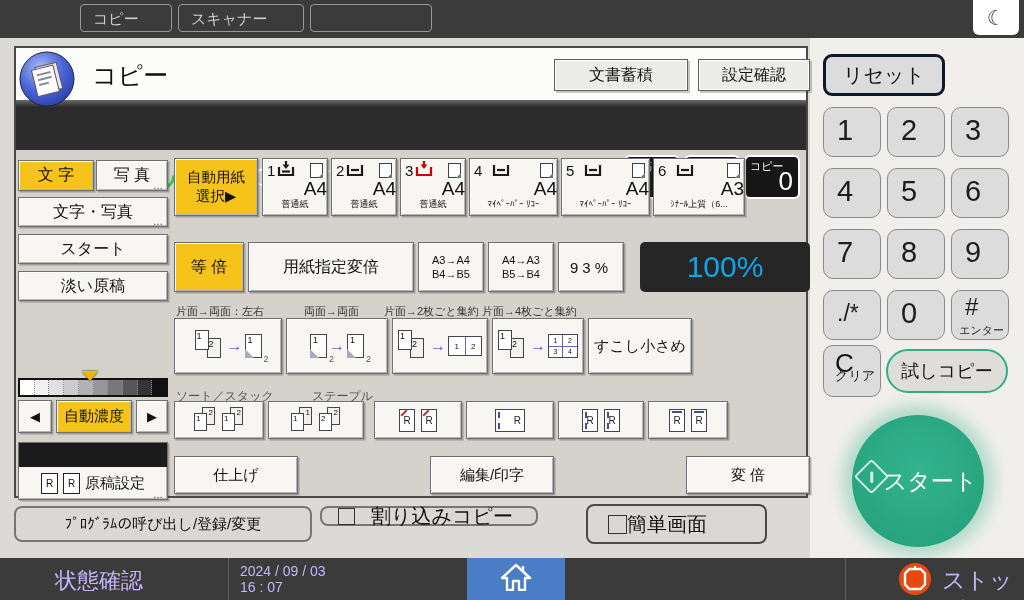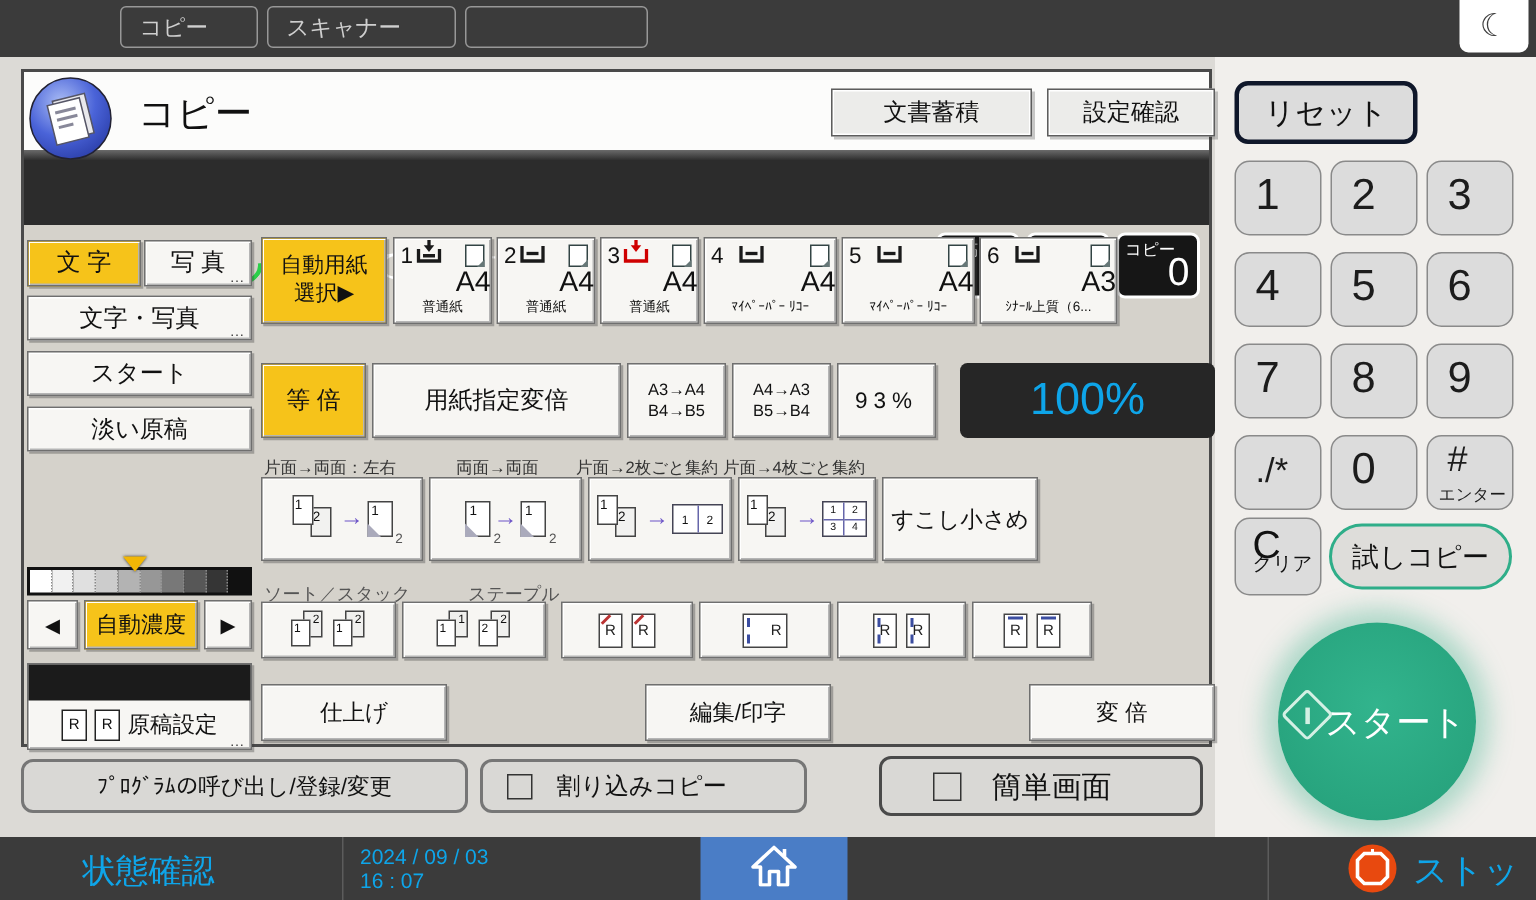"割り込みコピー" div.pillbtn { font-size: 16px -> 20px; height: 36px -> 20px }
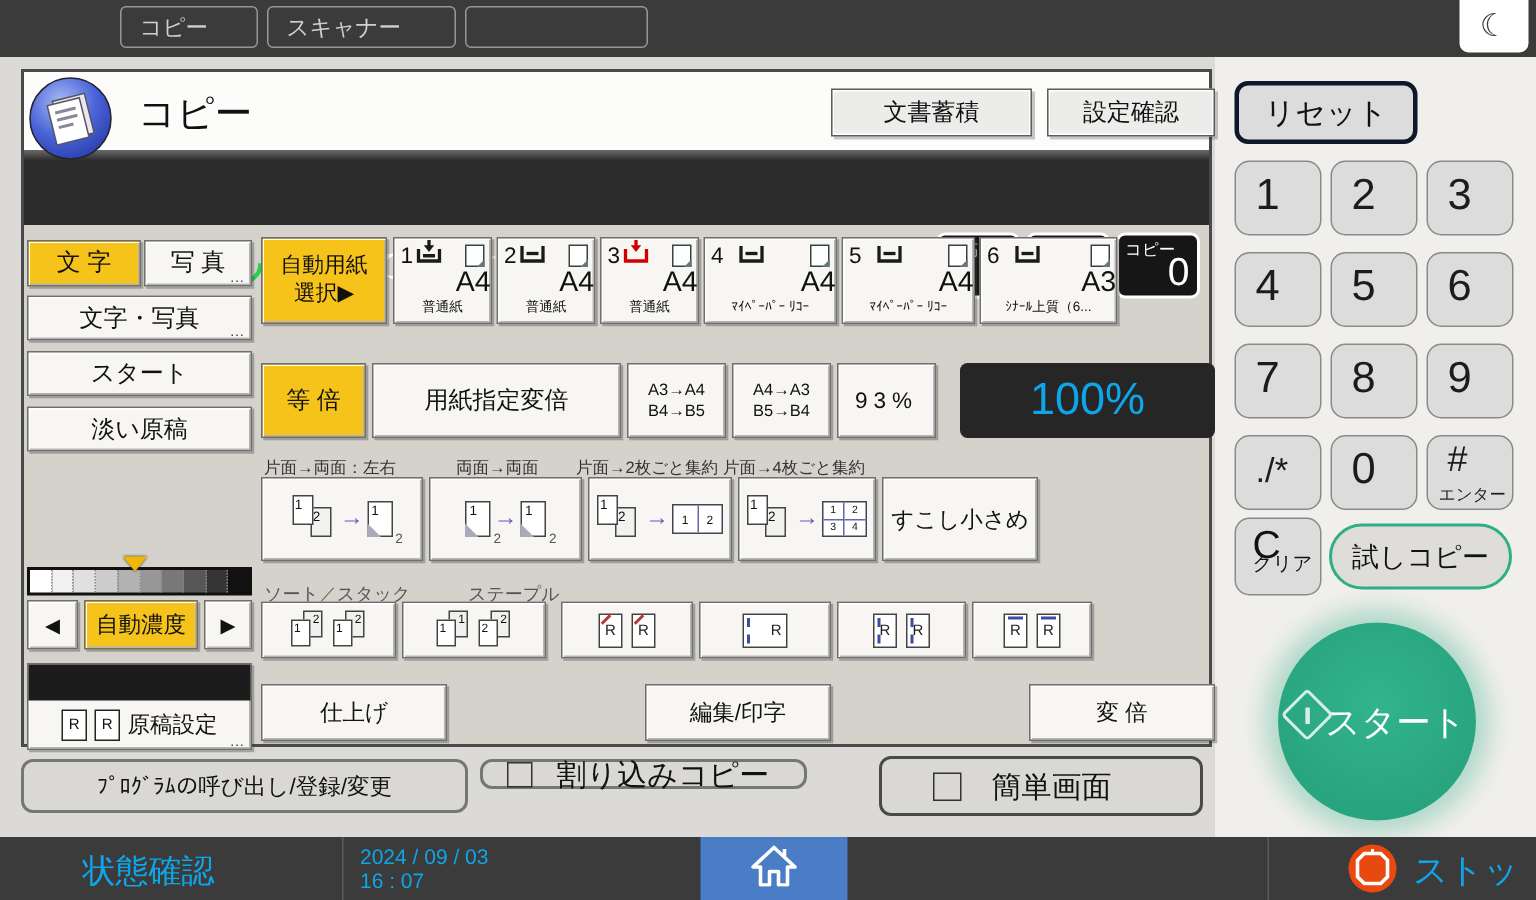"簡単画面" div.pillbtn { gap: 20px -> none; padding-left: 34px -> 20px; width: 216px -> 181px }
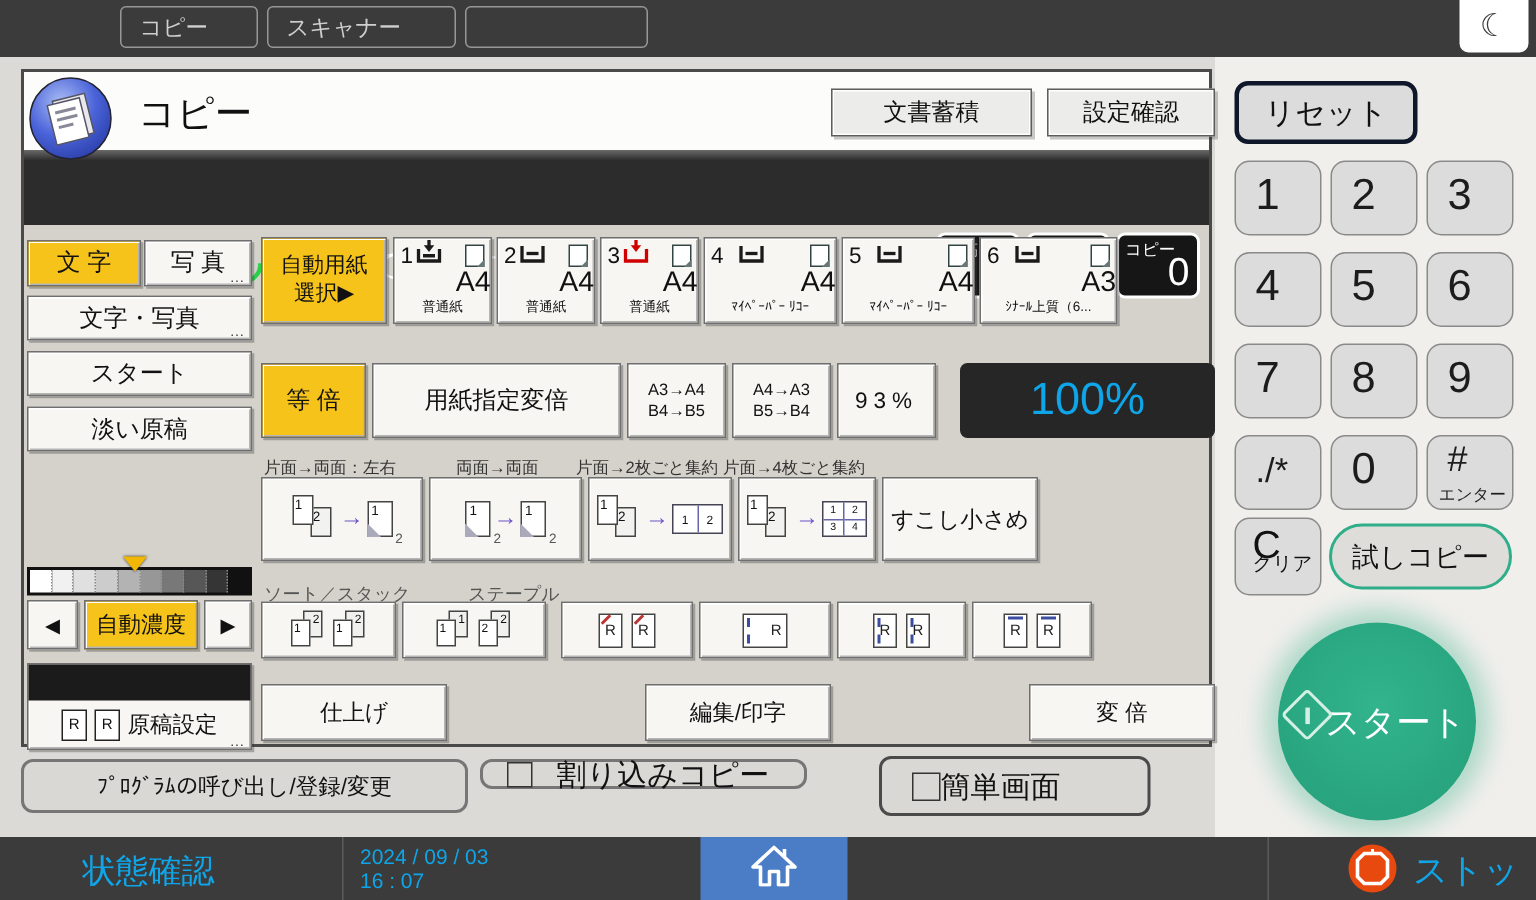"状態確認" .bottombar { color: #0ea5e9 -> #c4b5fd }
